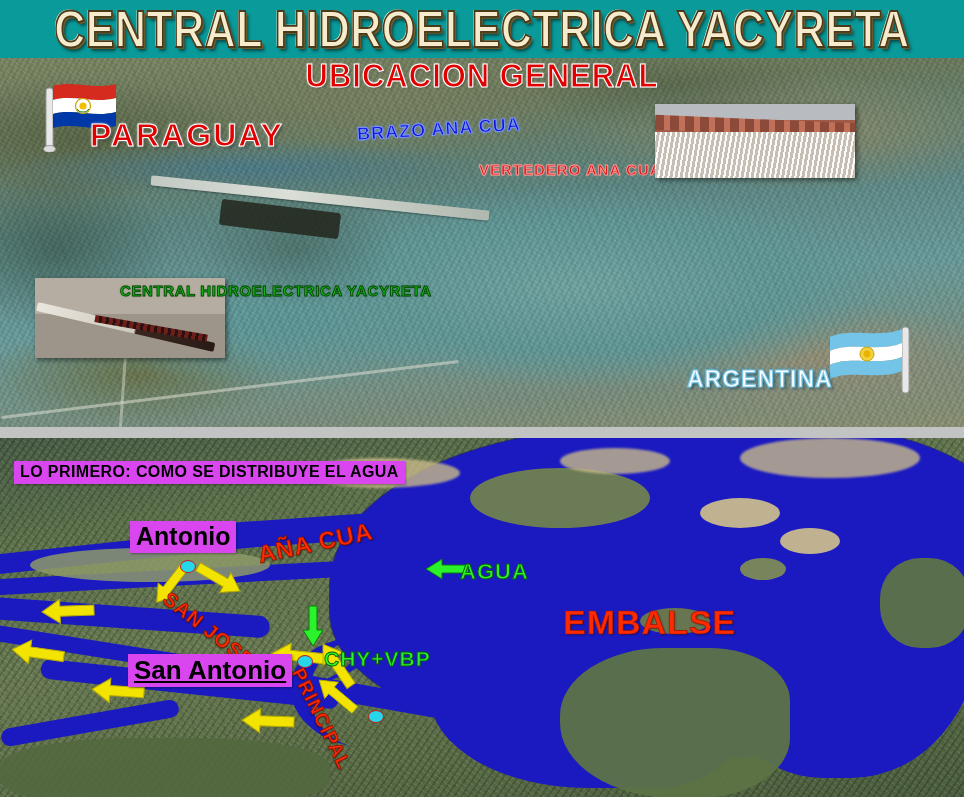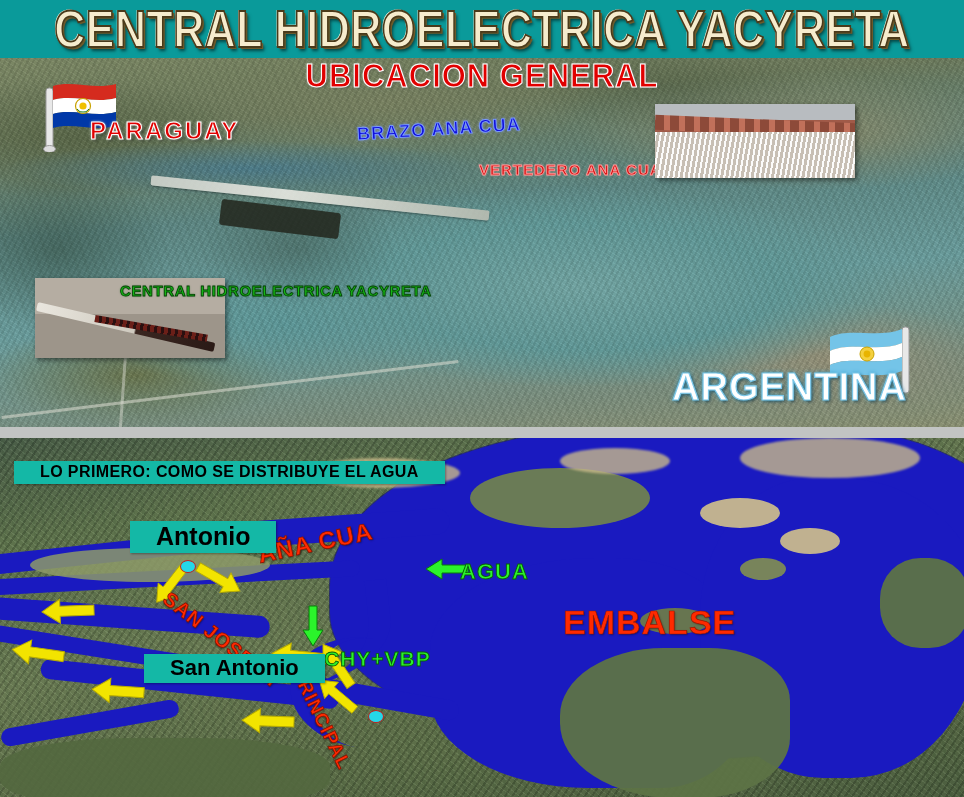"PARAGUAY" .lbl-paraguay { font-size: 24px -> 32px }
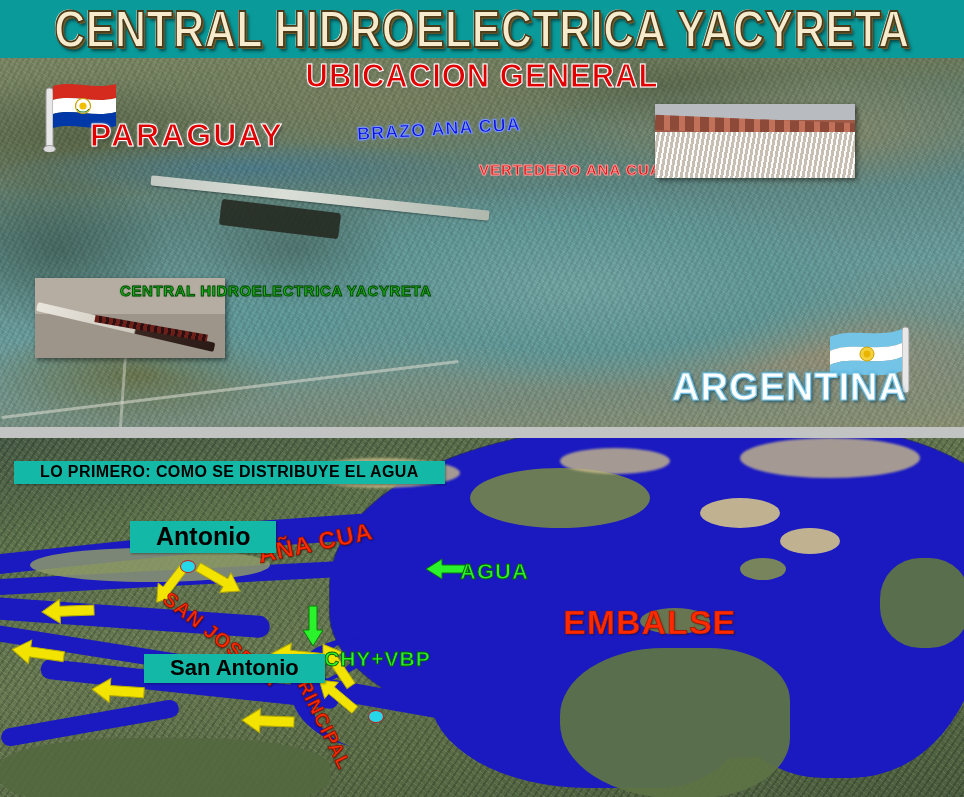"ARGENTINA" .lbl-argentina { font-size: 38px -> 23px; left: 672px -> 687px }
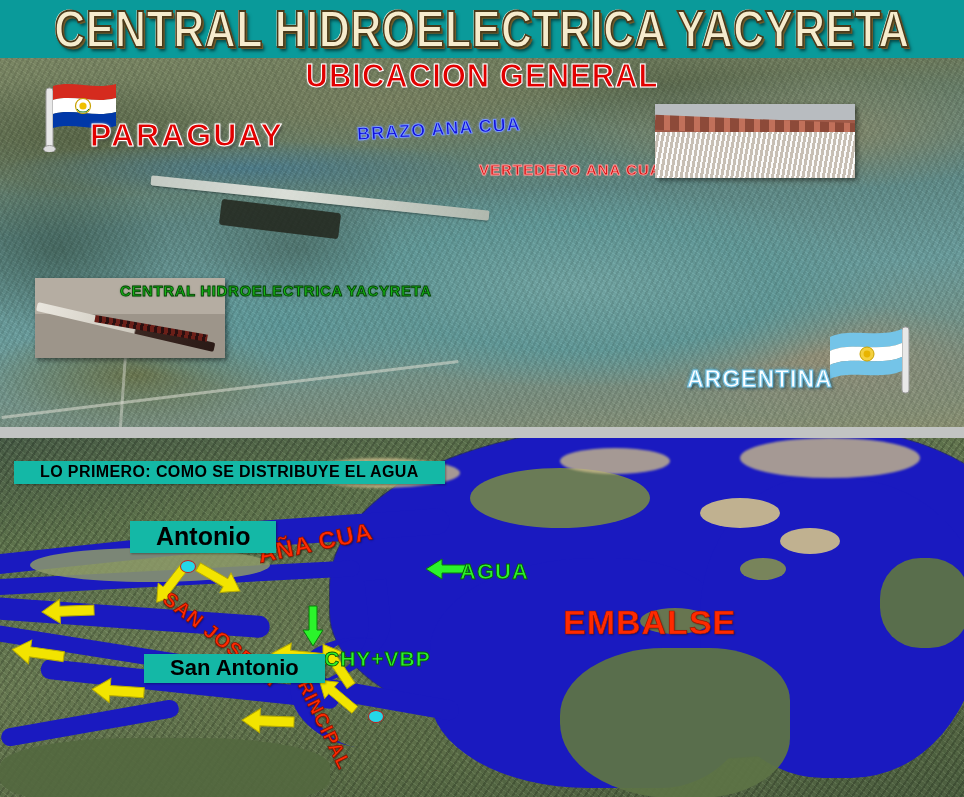"LO PRIMERO: COMO SE DISTRIBUYE" .whitebox { background: #14b8a6 -> #d946ef; padding: 3px 26px 4px -> 3px 6px 4px }
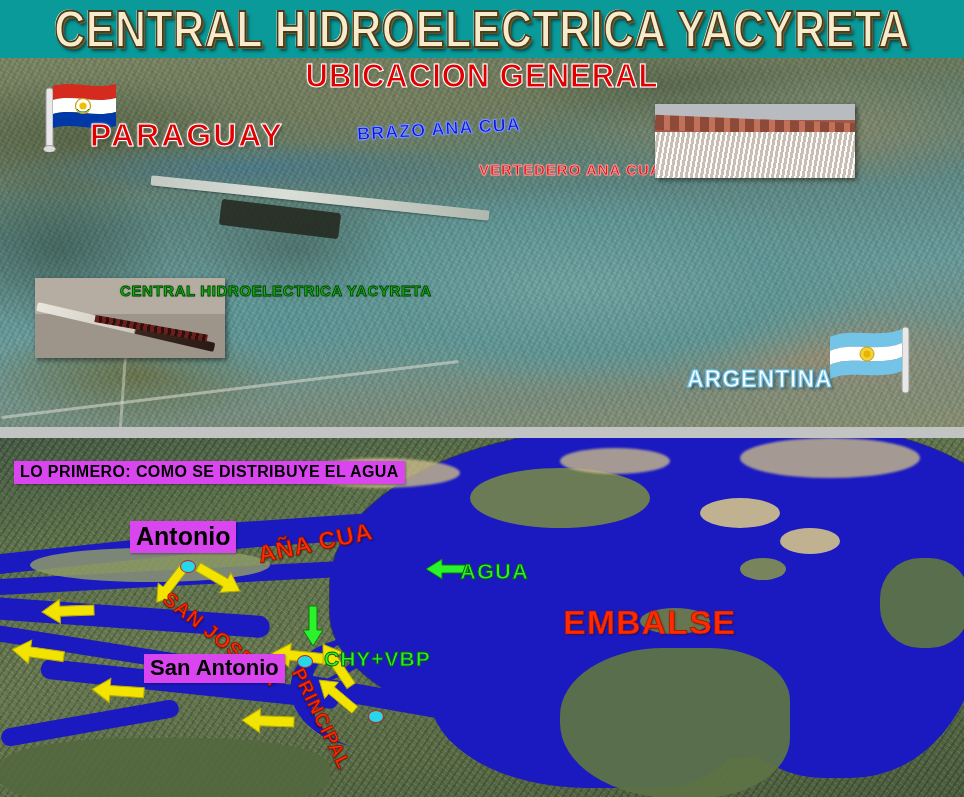"San Antonio" #lbl-sanantonio { font-size: 22px -> 26px; left: 144px -> 128px; text-decoration: none -> underline }
